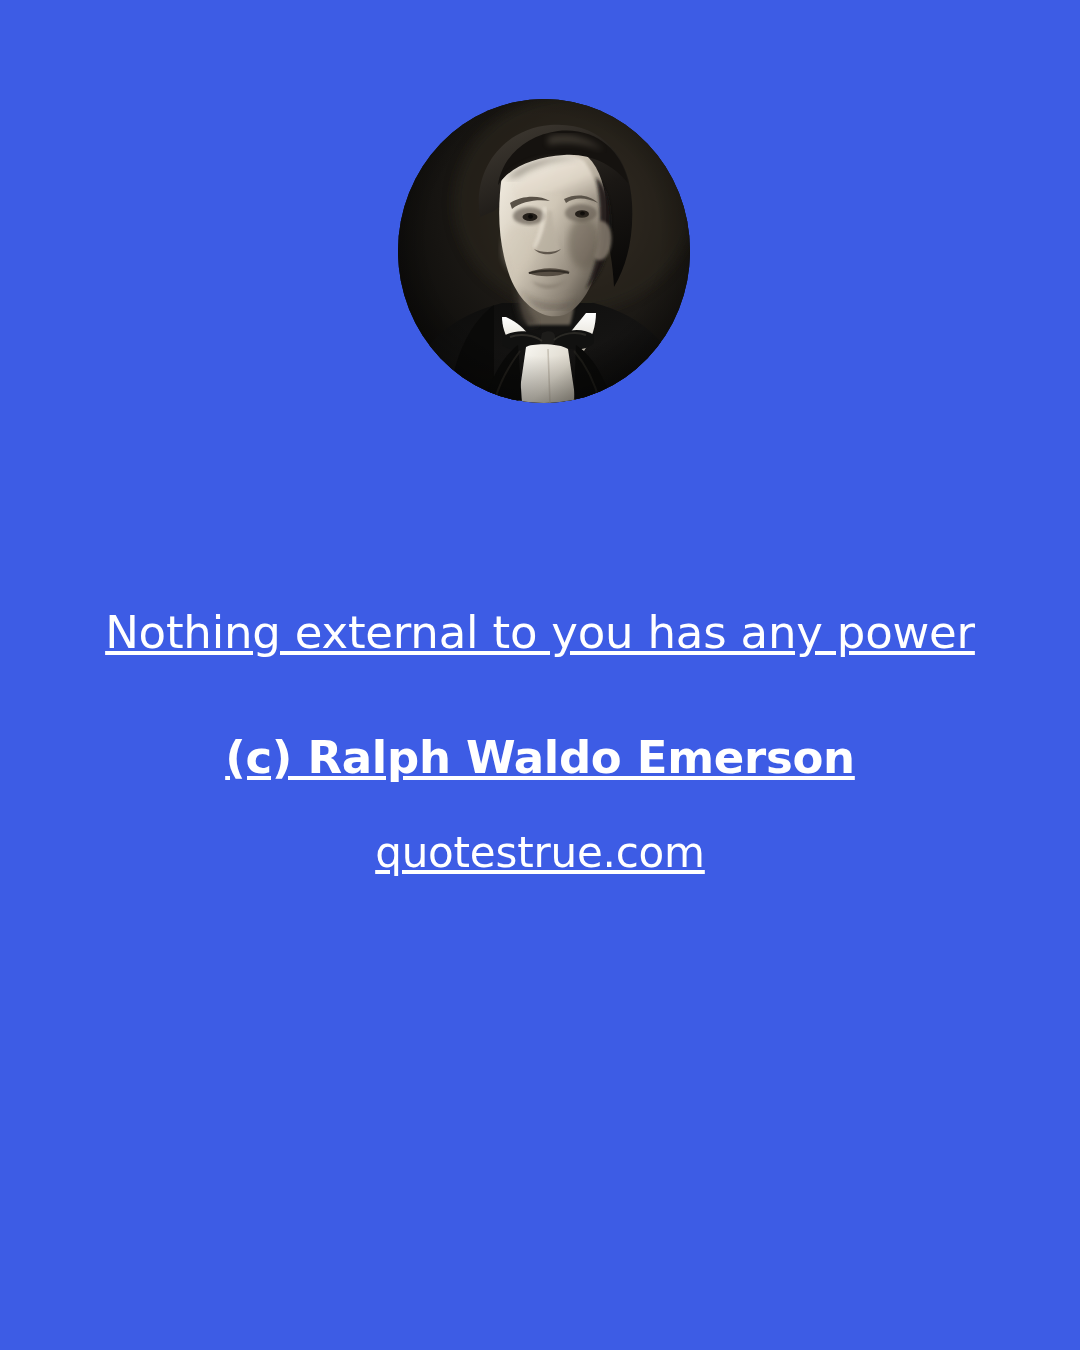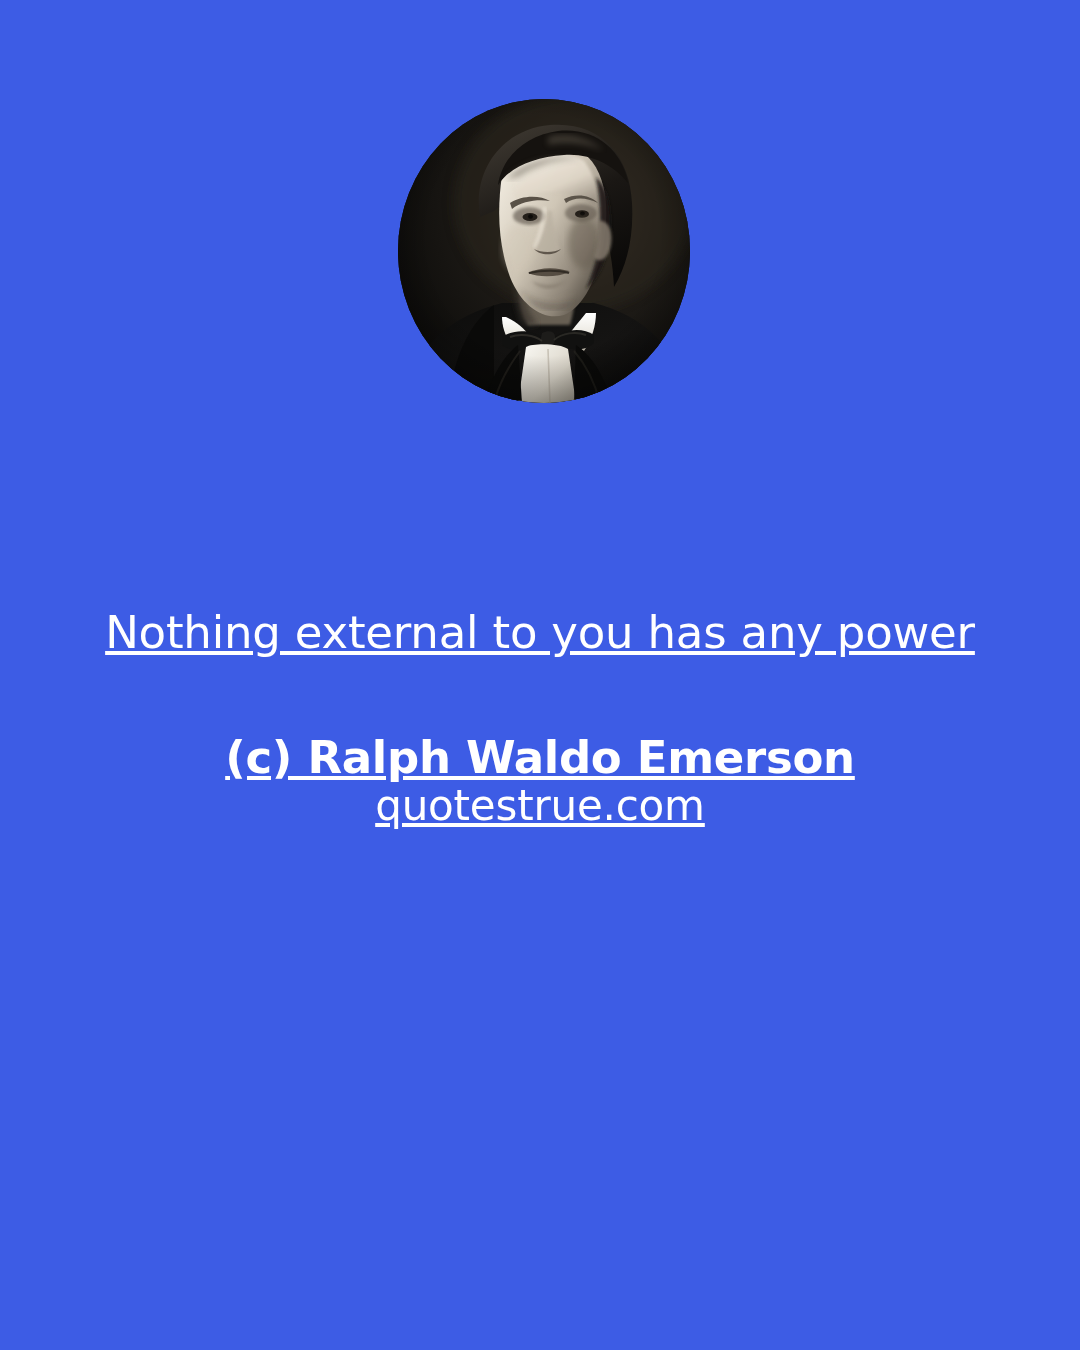"quotestrue.com" #site { margin-top: none -> 47px }
